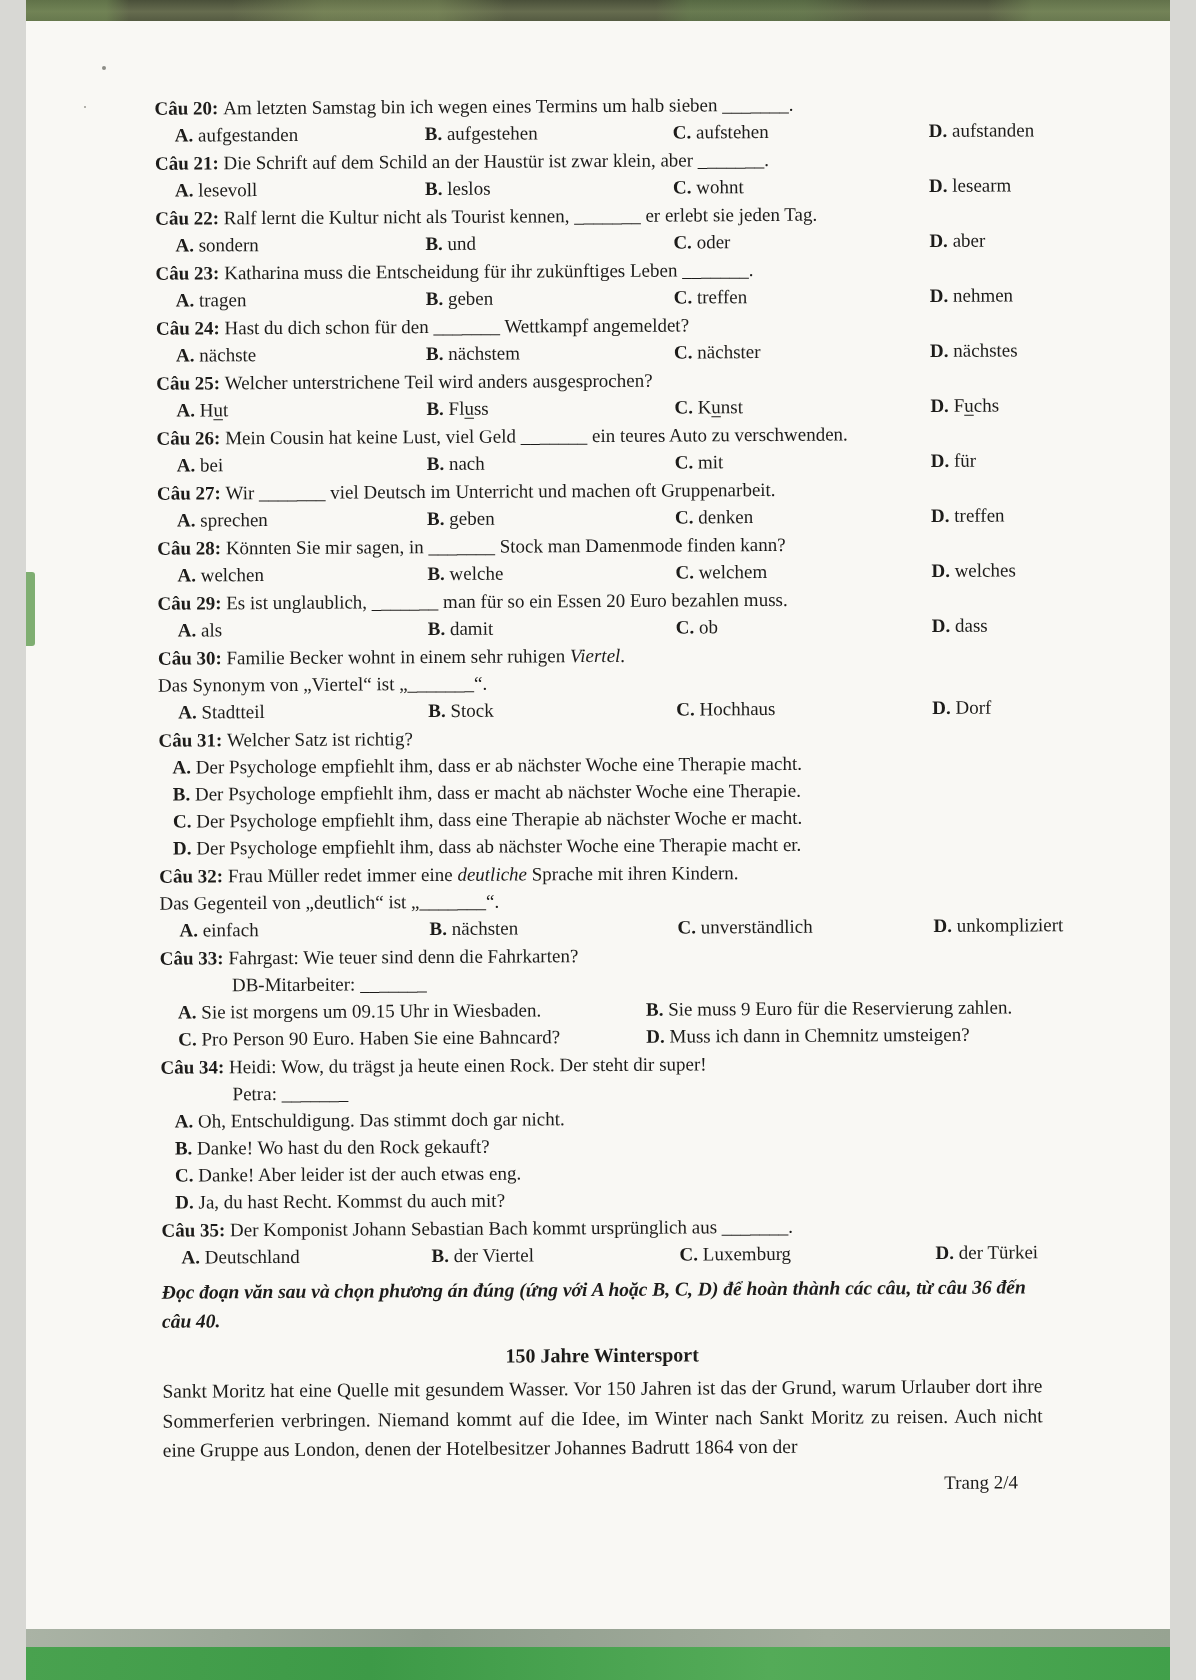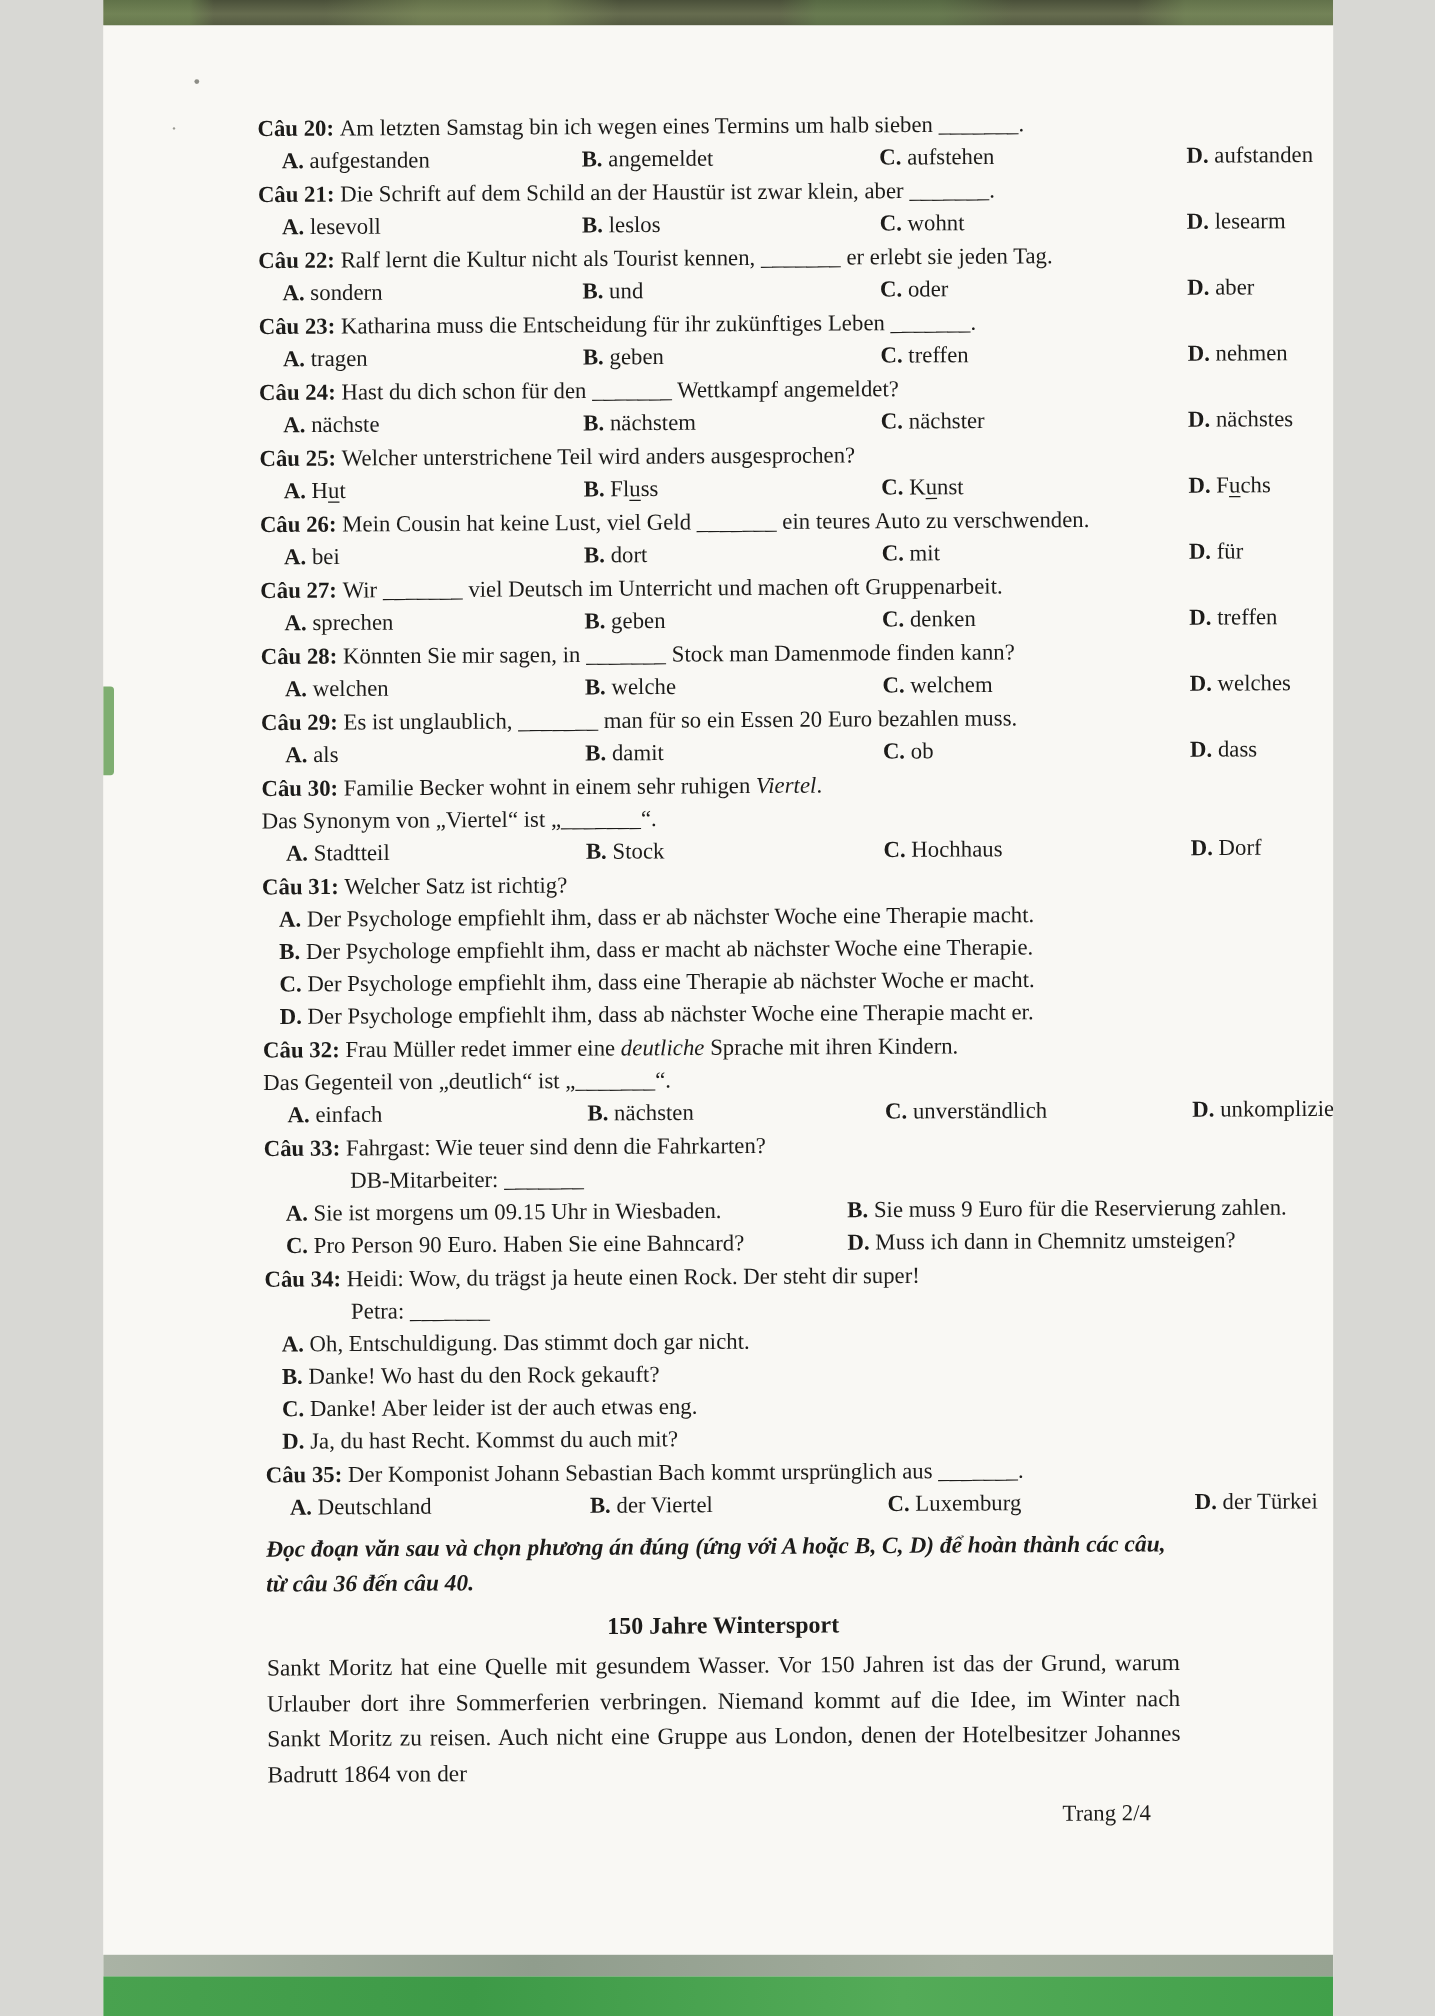"Câu 20: Am letzten Samstag" .page { width: 1025px -> 1144px }
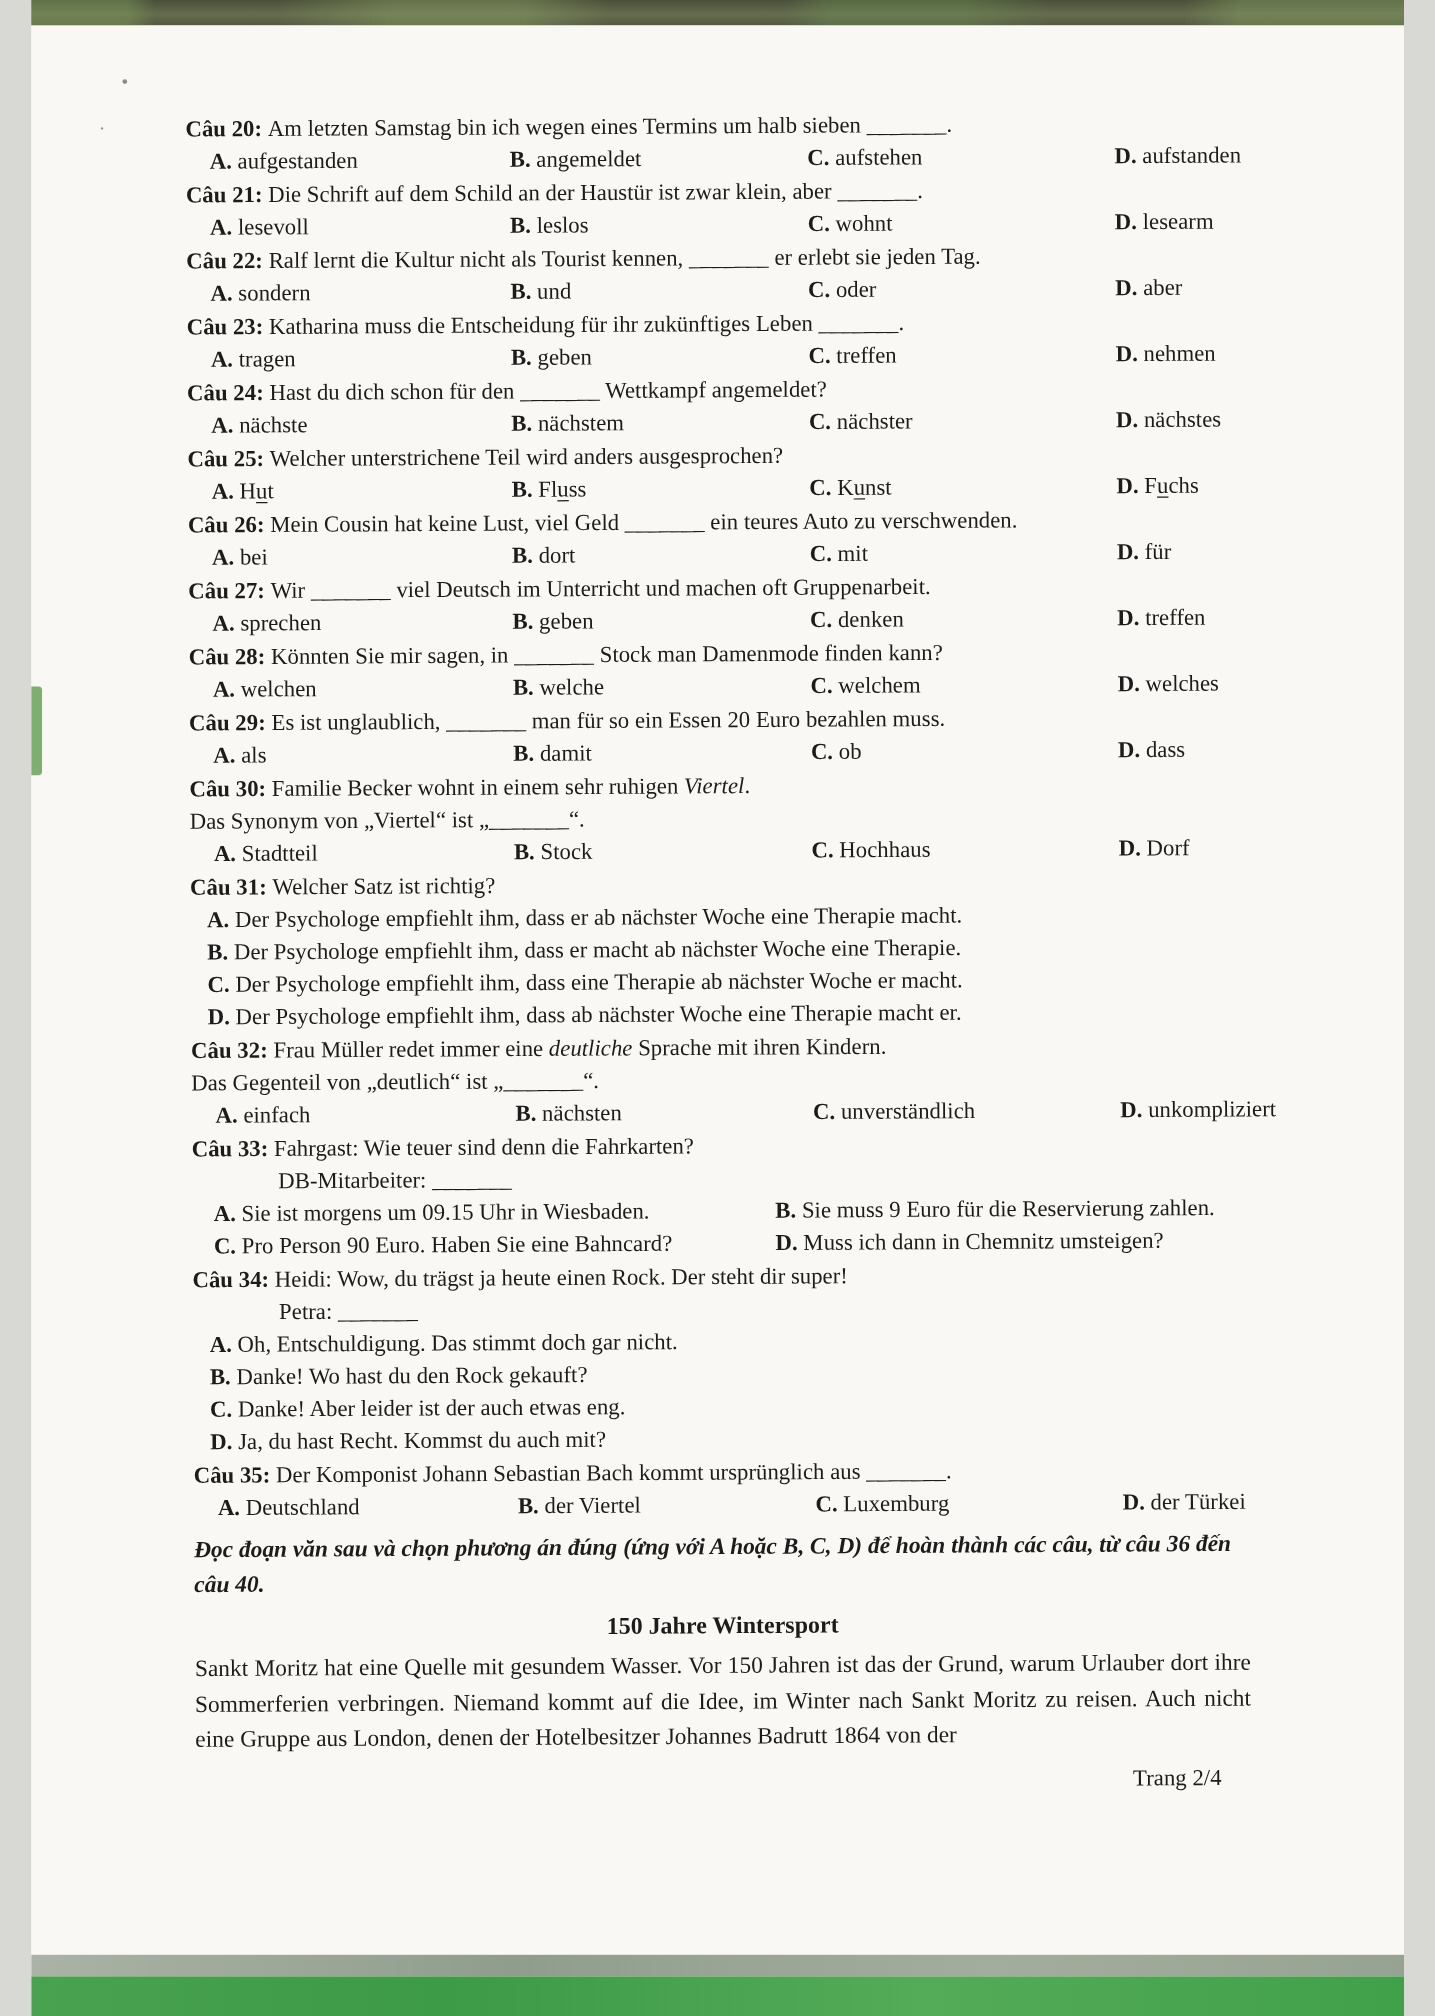"angemeldet" span { text: angemeldet -> aufgestehen }
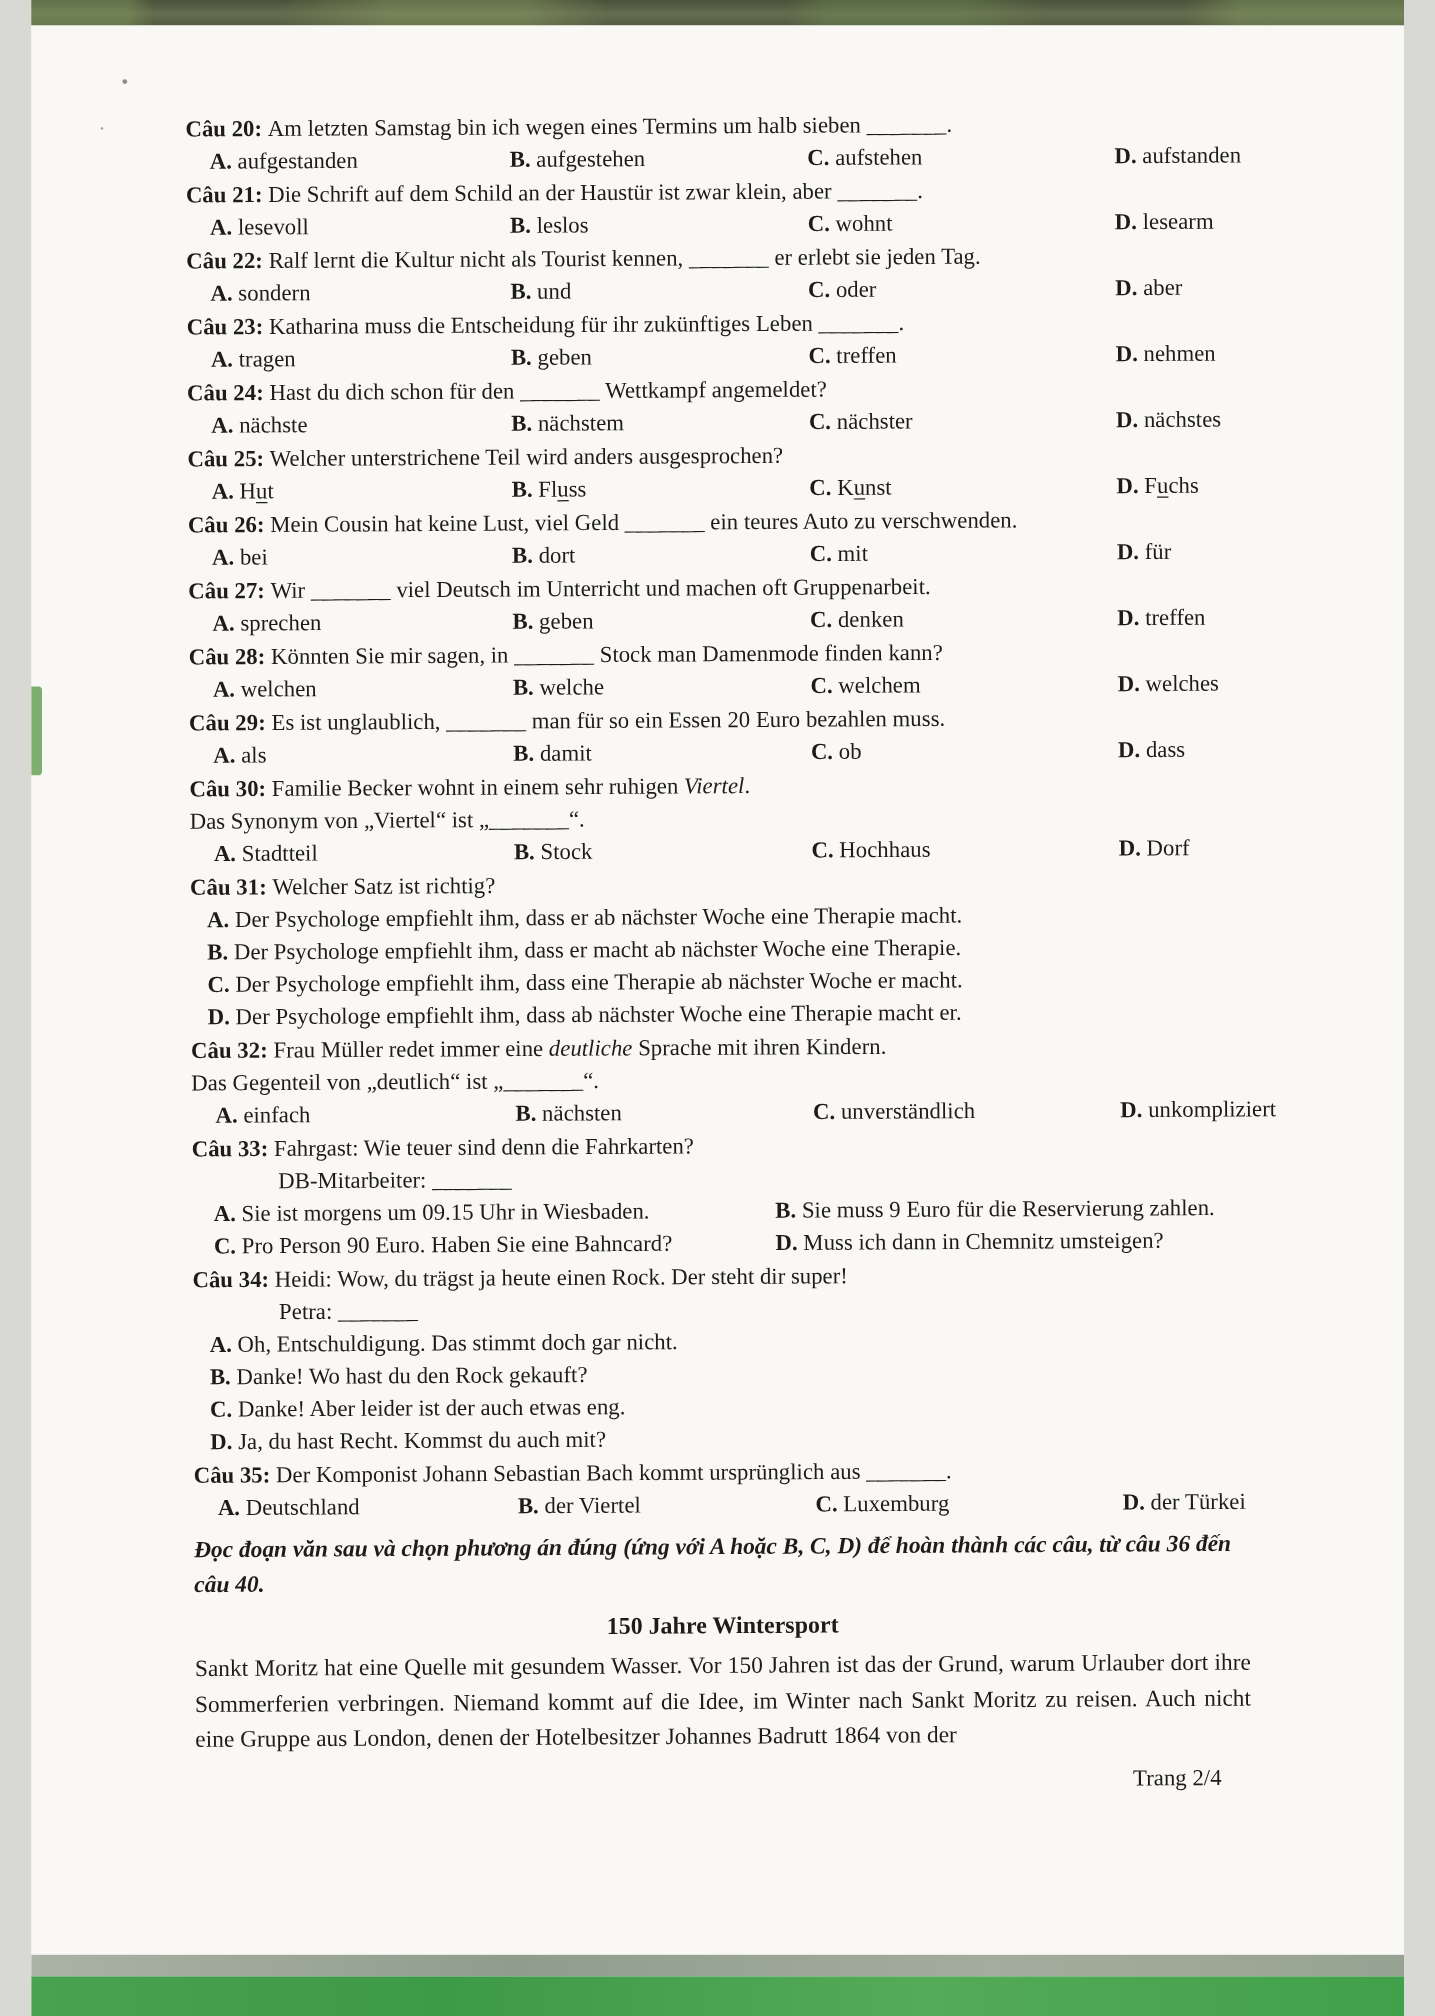"dort" span { text: dort -> nach }
